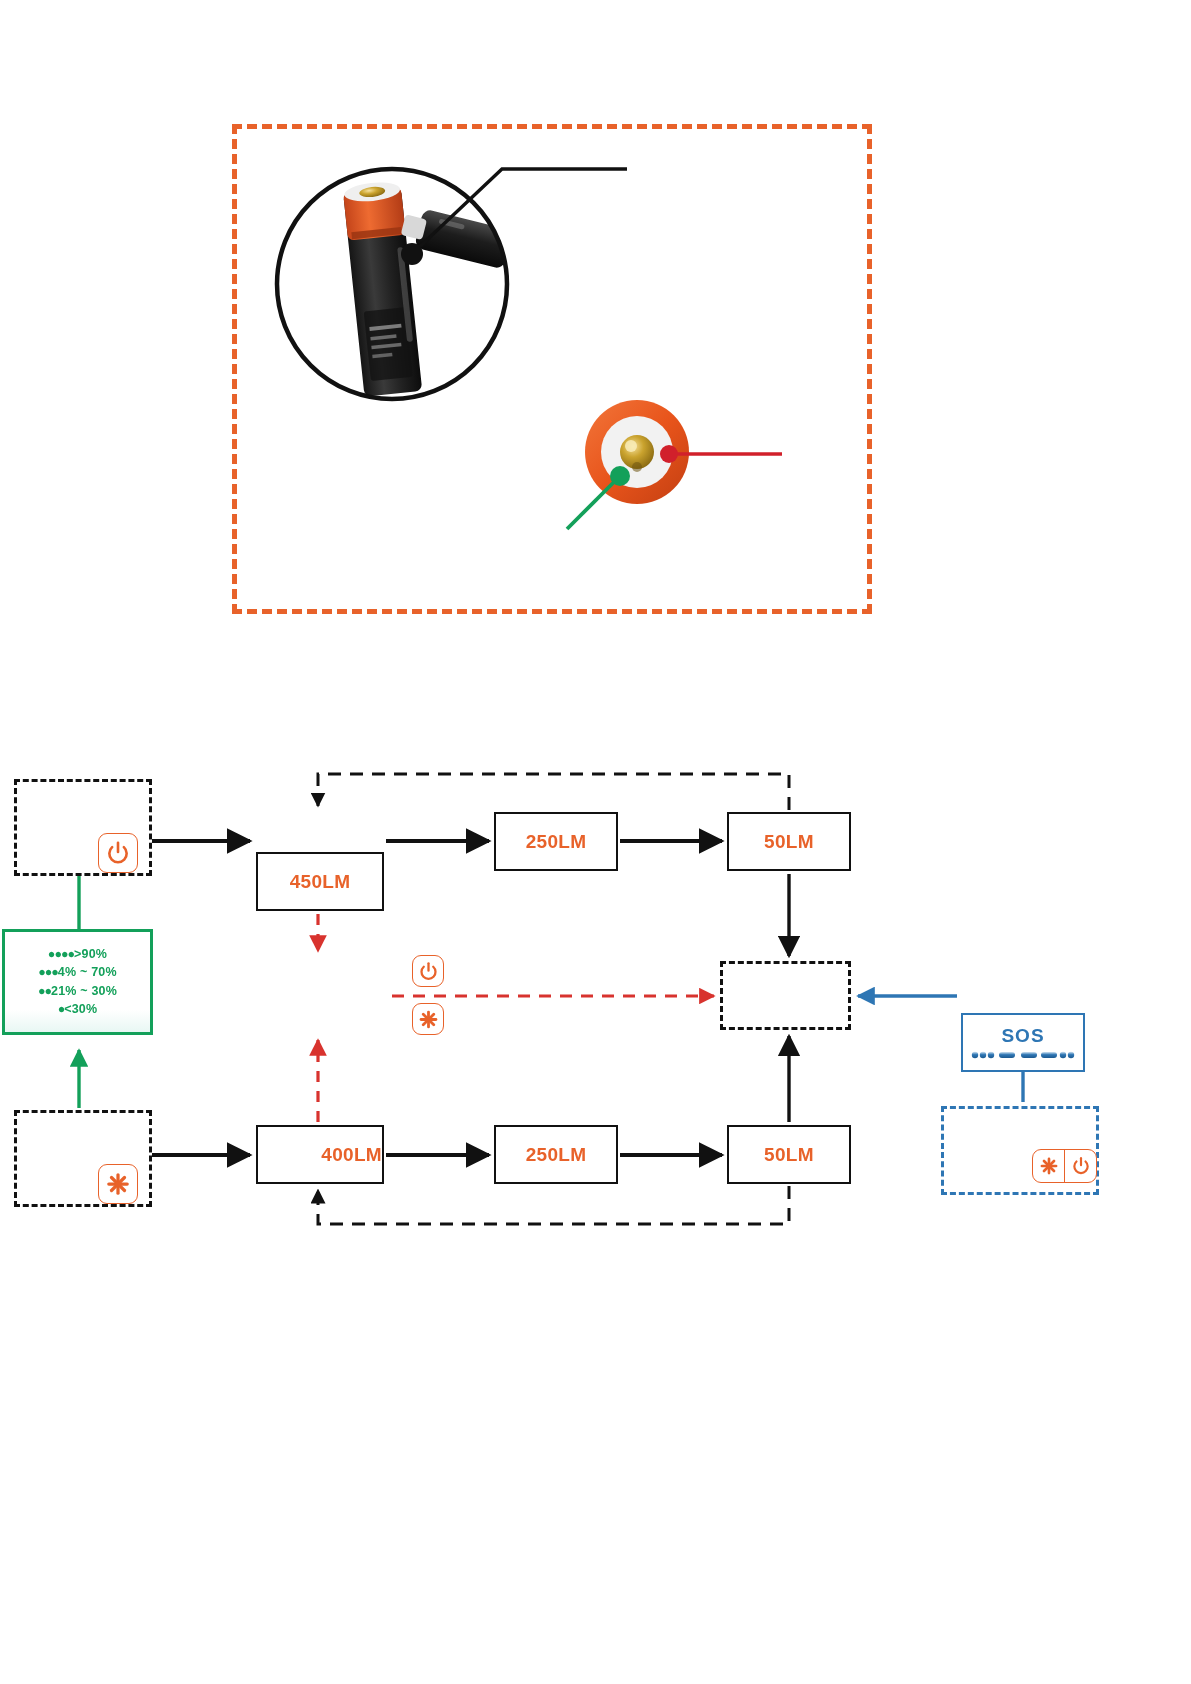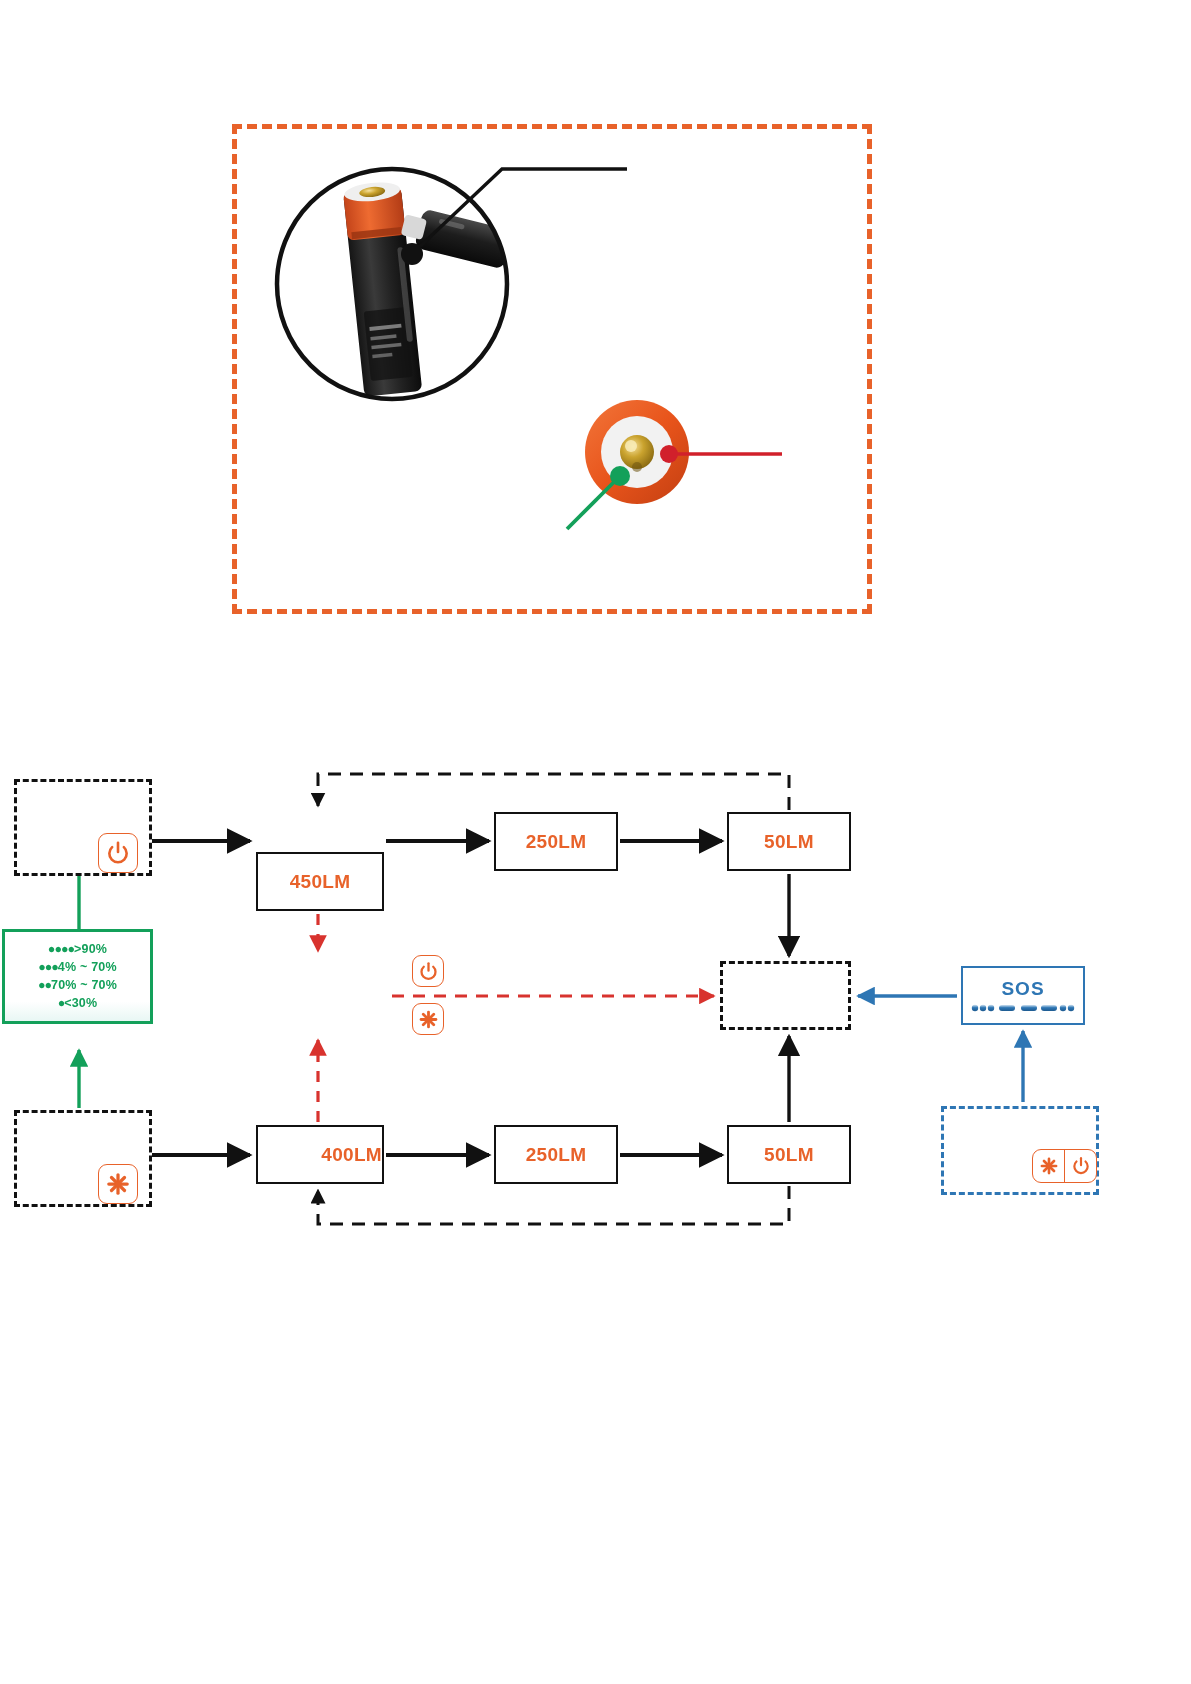"●●●●>90%" #n-battery { height: 95px -> 106px }
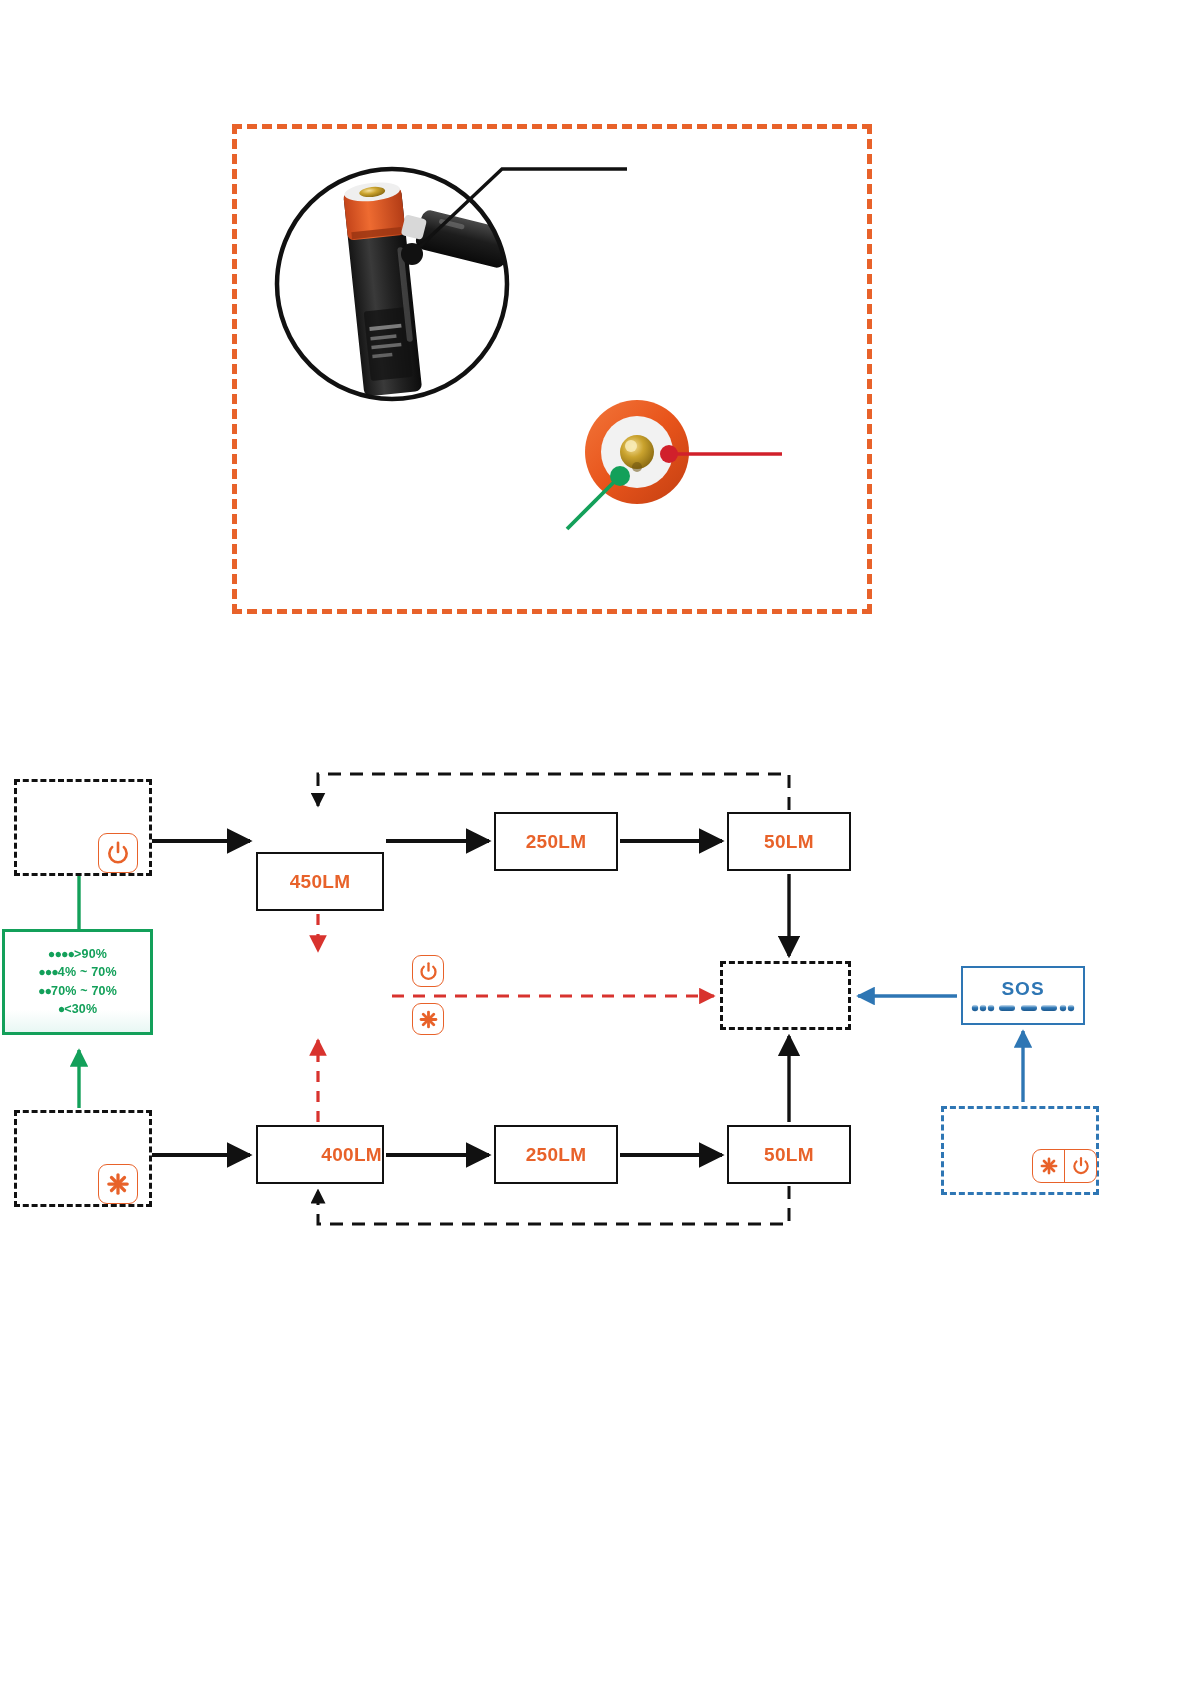"70% ~ 70%" span { text: 70% ~ 70% -> 21% ~ 30% }
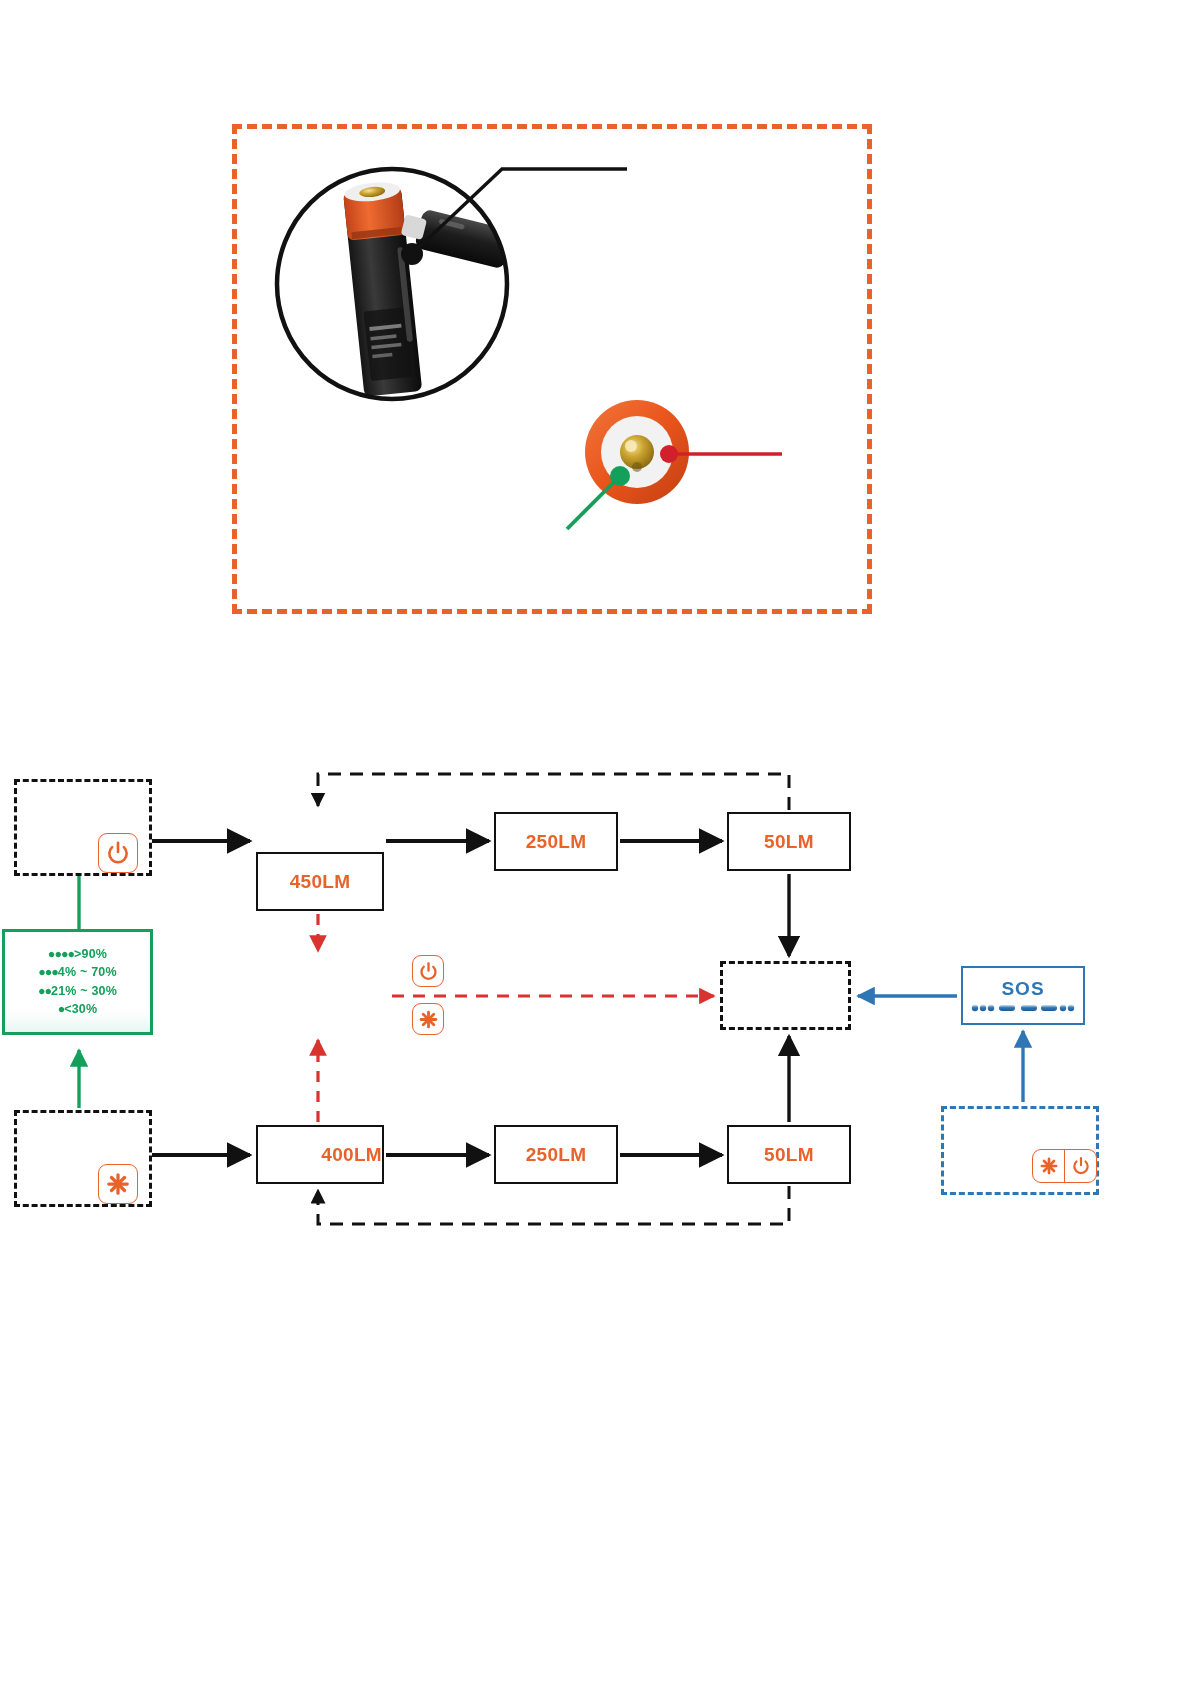"SOS" #n-sos { top: 966px -> 1013px }
